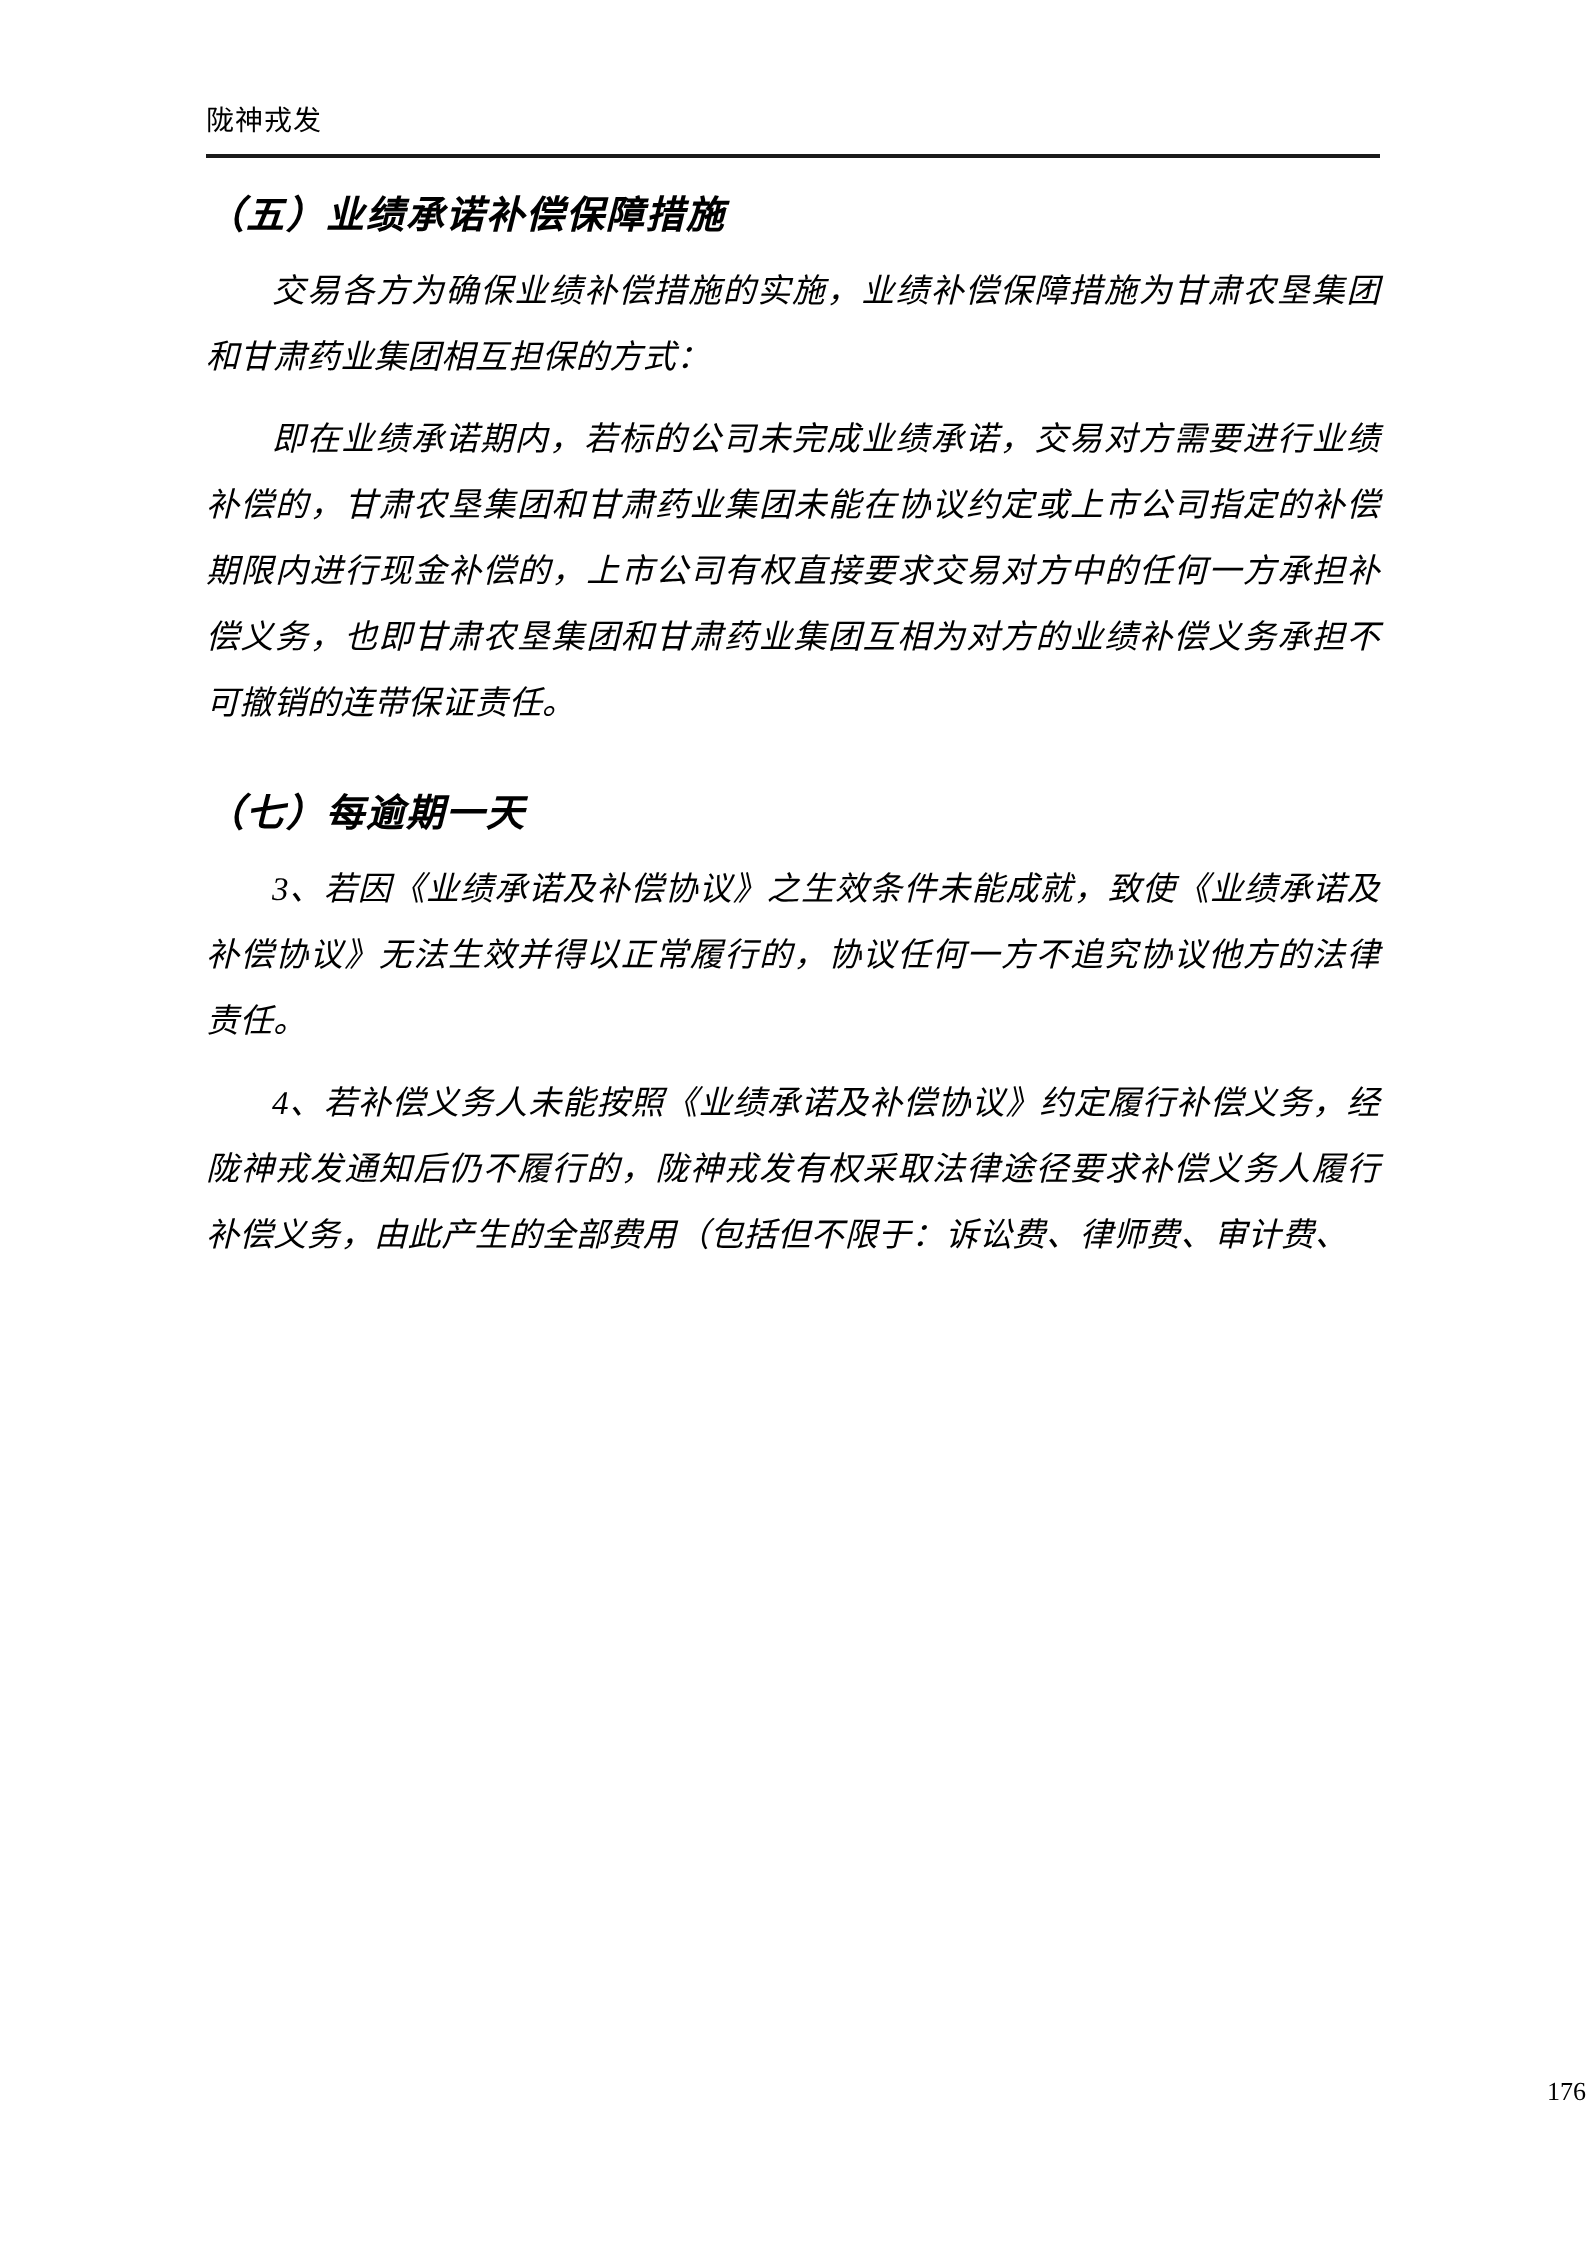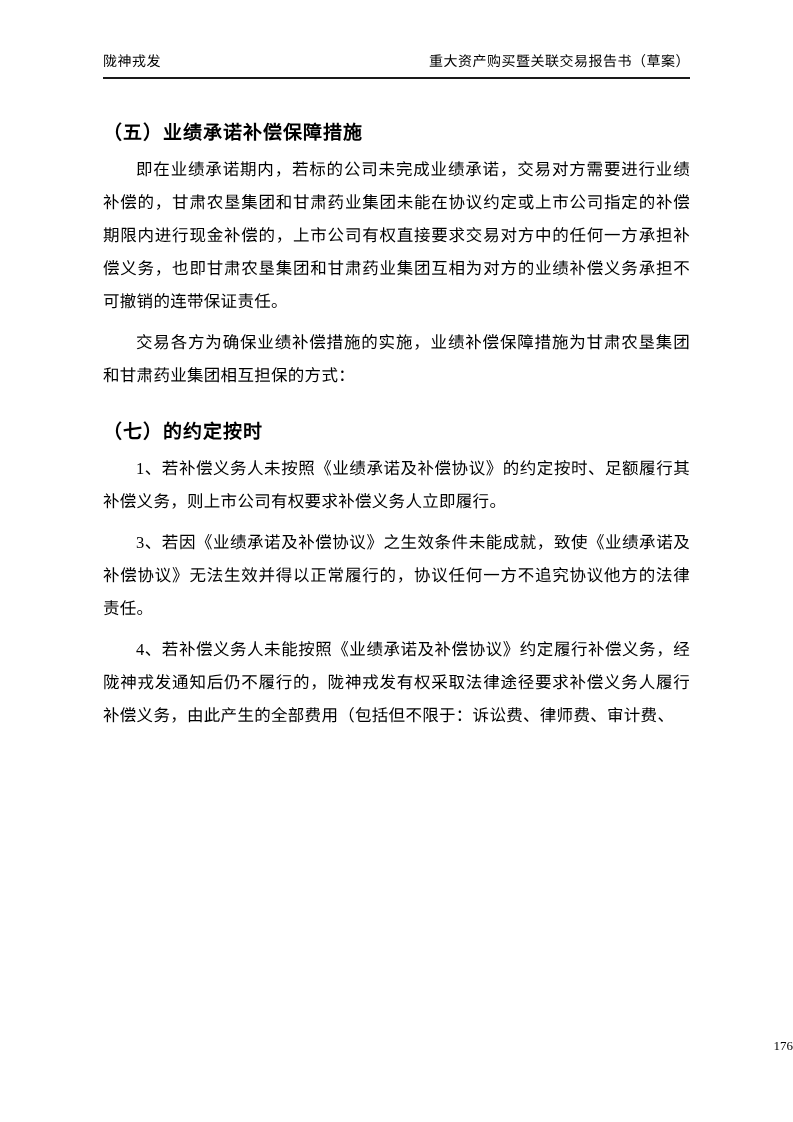"重大资产购买暨关联交易报告书（草案）" span { html: <span>重大资产购买暨关联交易报告书（草案）</span> -> none }
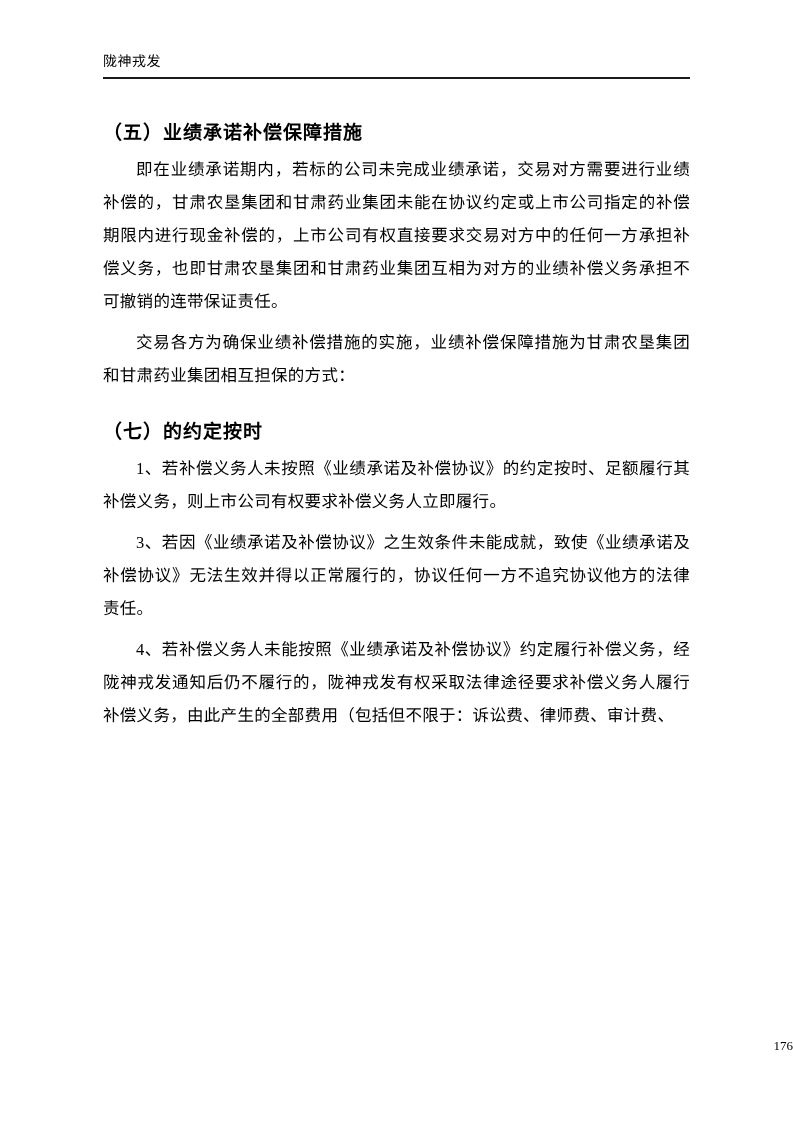"（五）业绩承诺补偿保障措施" .doc-body { font-style: none -> italic; margin-top: 40px -> 16px }
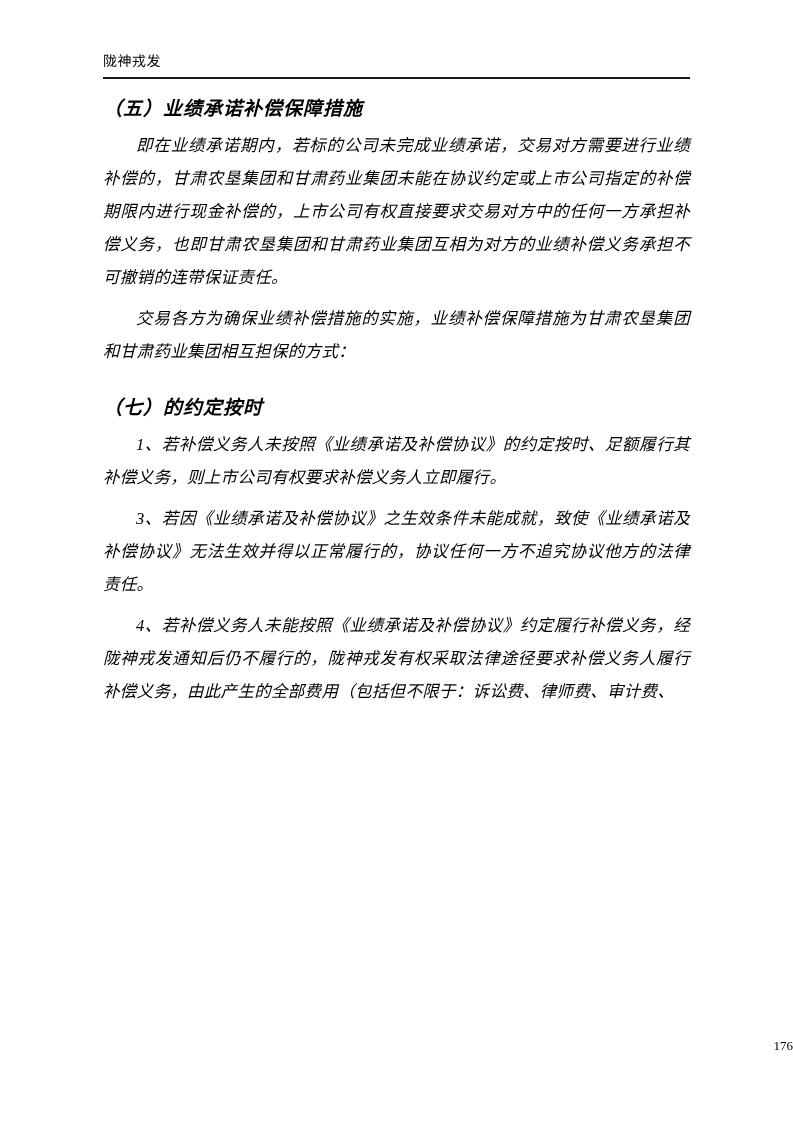"即在业绩承诺期内，若标的公司未完成业绩承诺，交易对方需要进行业绩补偿的，甘肃农垦" p.para { order: before "交易各方为确保业绩补偿措施的实施，业绩补偿保障措施为甘肃农垦集团和甘肃药业集团相" -> after "交易各方为确保业绩补偿措施的实施，业绩补偿保障措施为甘肃农垦集团和甘肃药业集团相" }
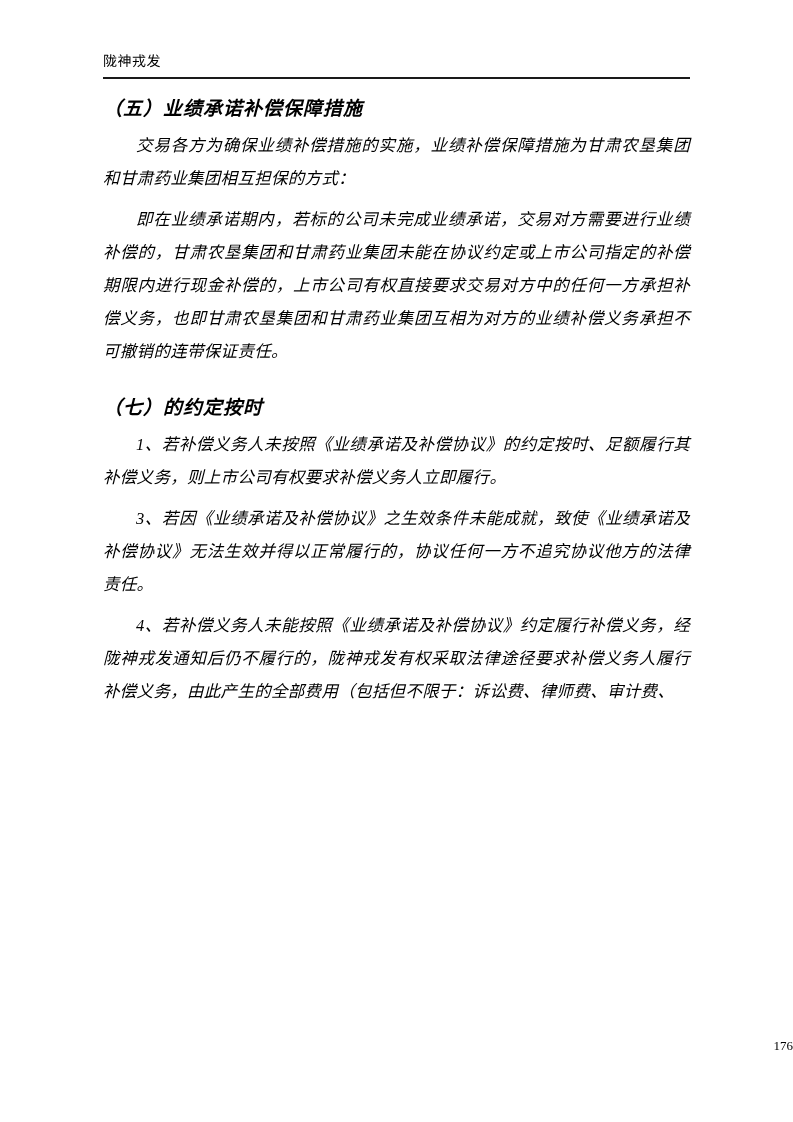"（七）的约定按时" h2.section-heading { text: 的约定按时 -> 每逾期一天 }
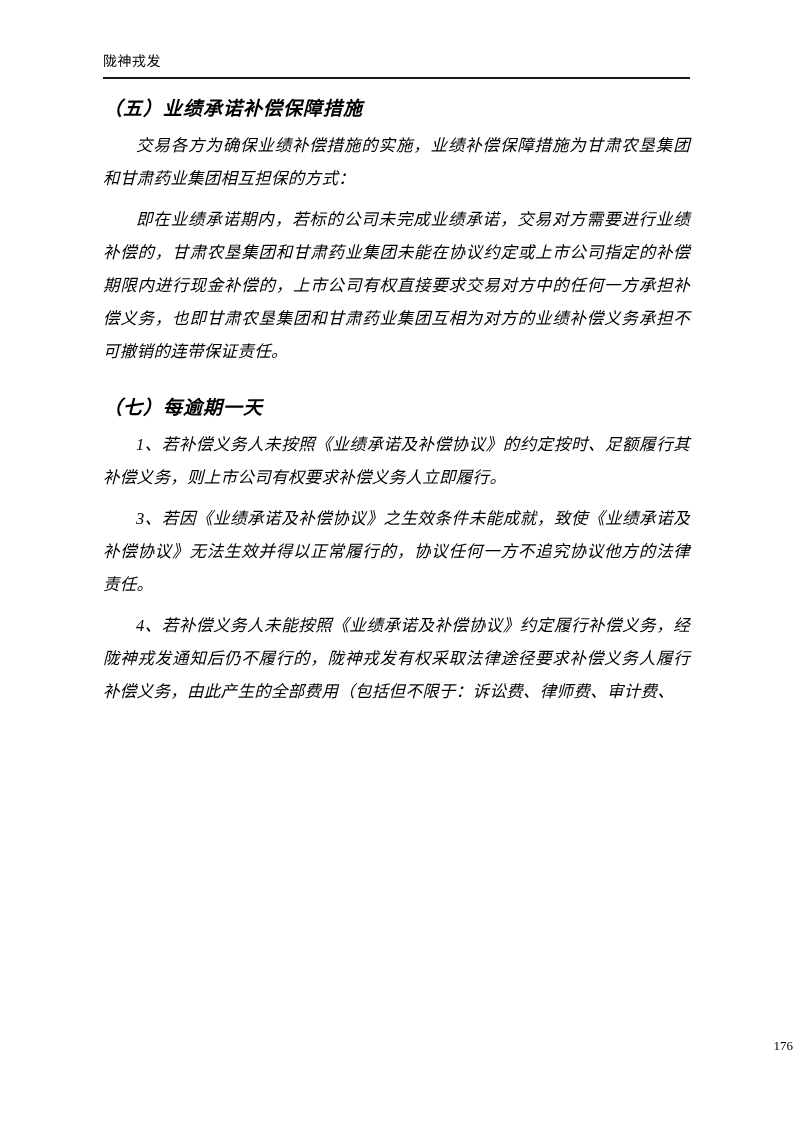"1、若补偿义务人未按照《业绩承诺及补偿协议》的约定按时、足额履行其补偿义务，则上" p.para { html: <p>1、若补偿义务人未按照《业绩承诺及补偿协议》的约定按时、足额履行其补偿义务，则上市公司有权要求补偿义务人立即履行。</p> -> none }
